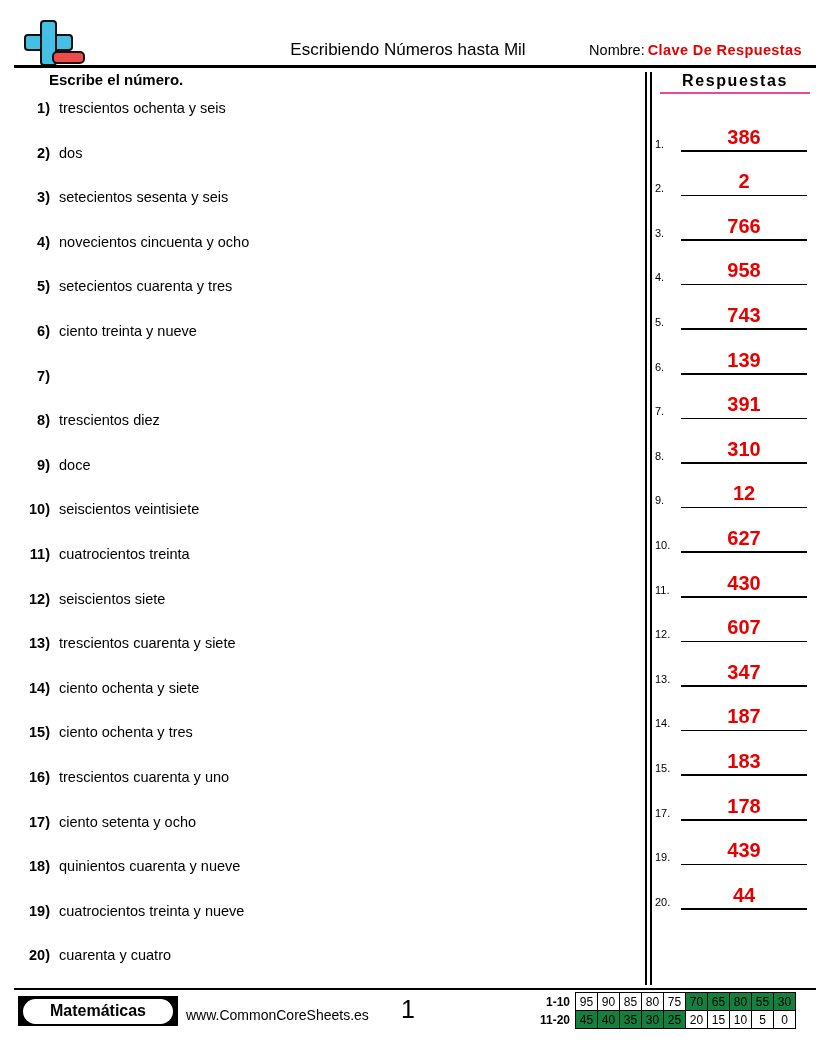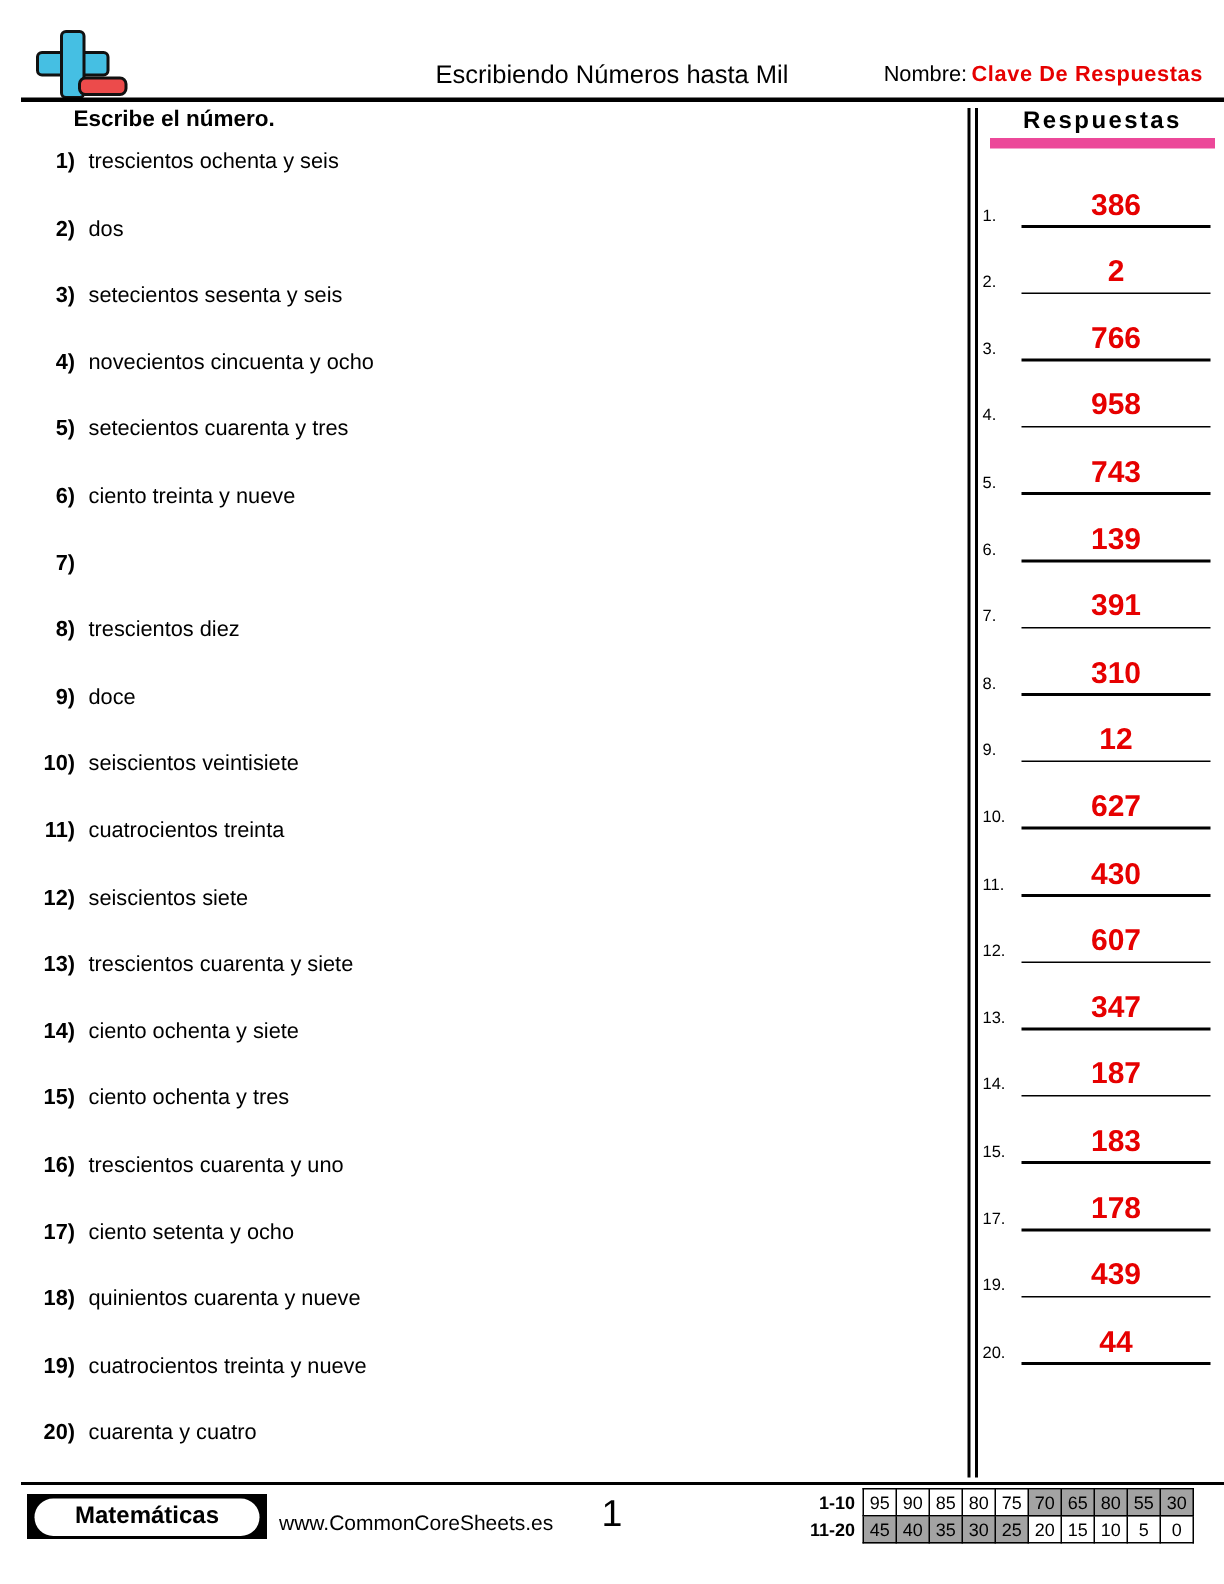"Respuestas" #answers-heading { border-bottom: 7px solid #ec4899 -> 2px solid #ec4899 }
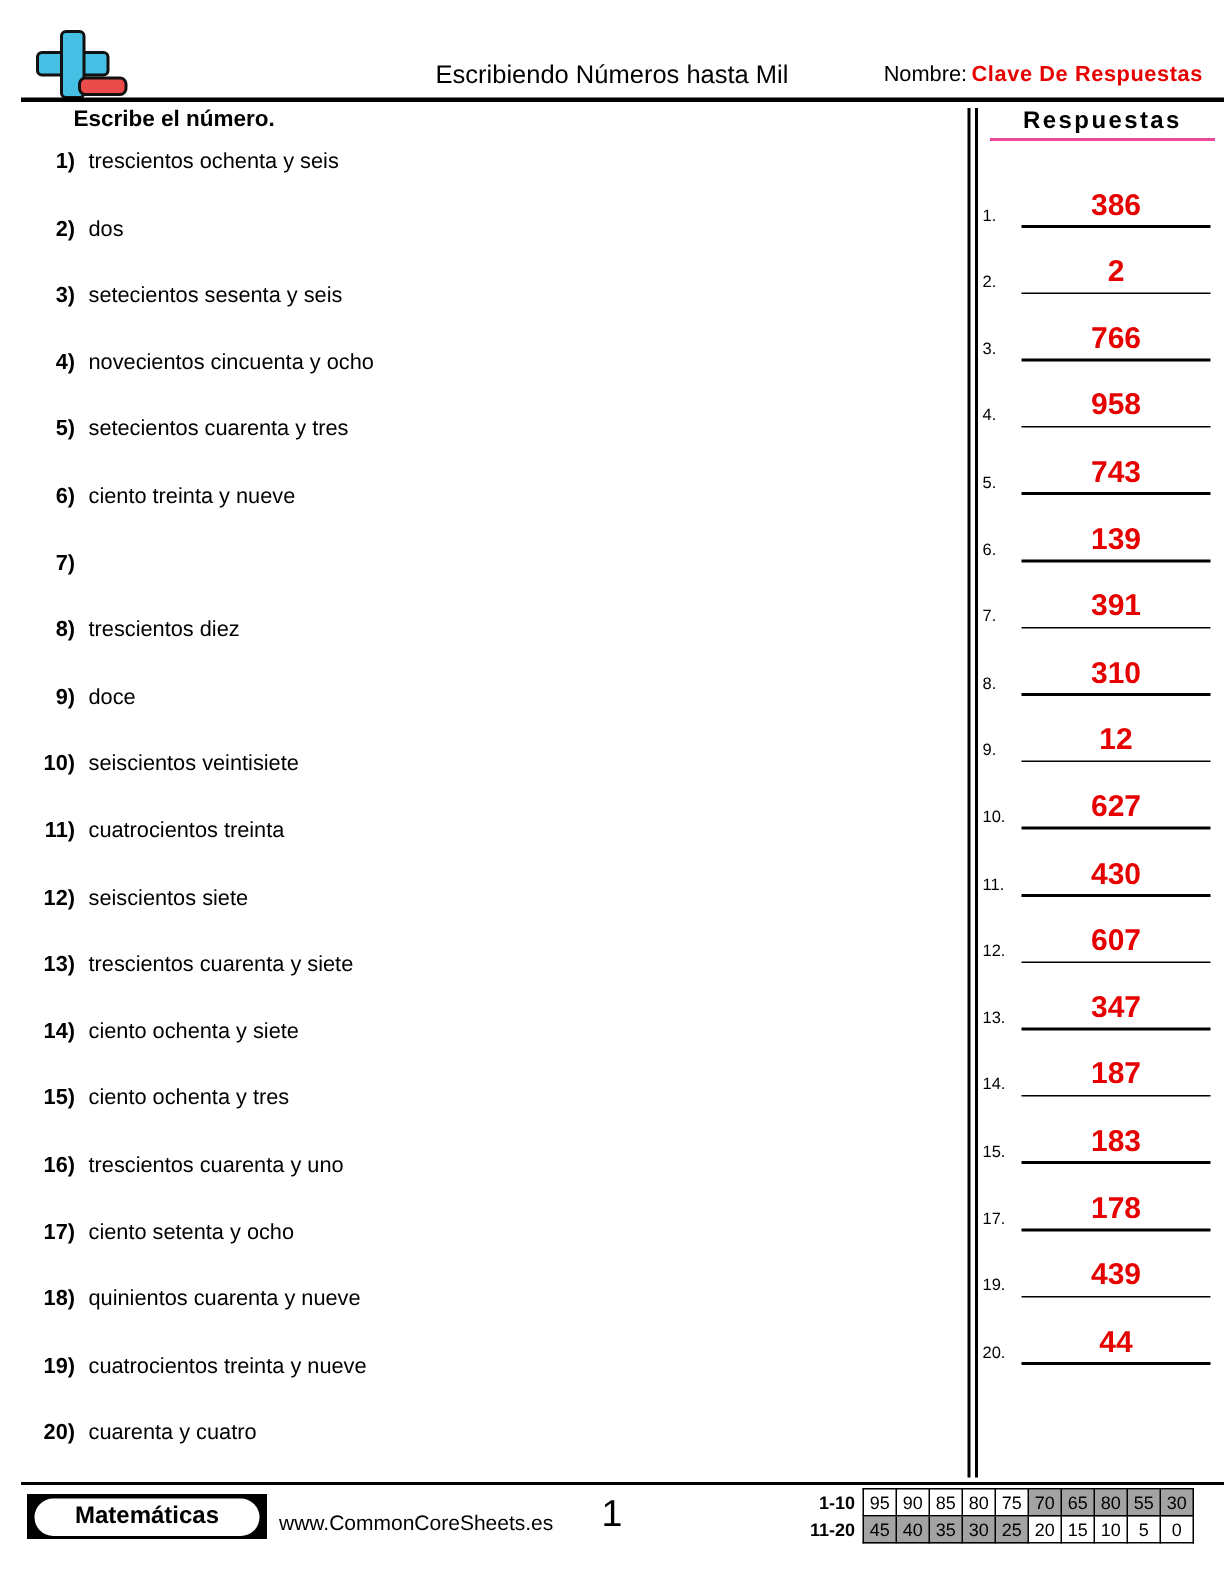"70" #score-table td.hl { background: #a3a3a3 -> #15803d }
